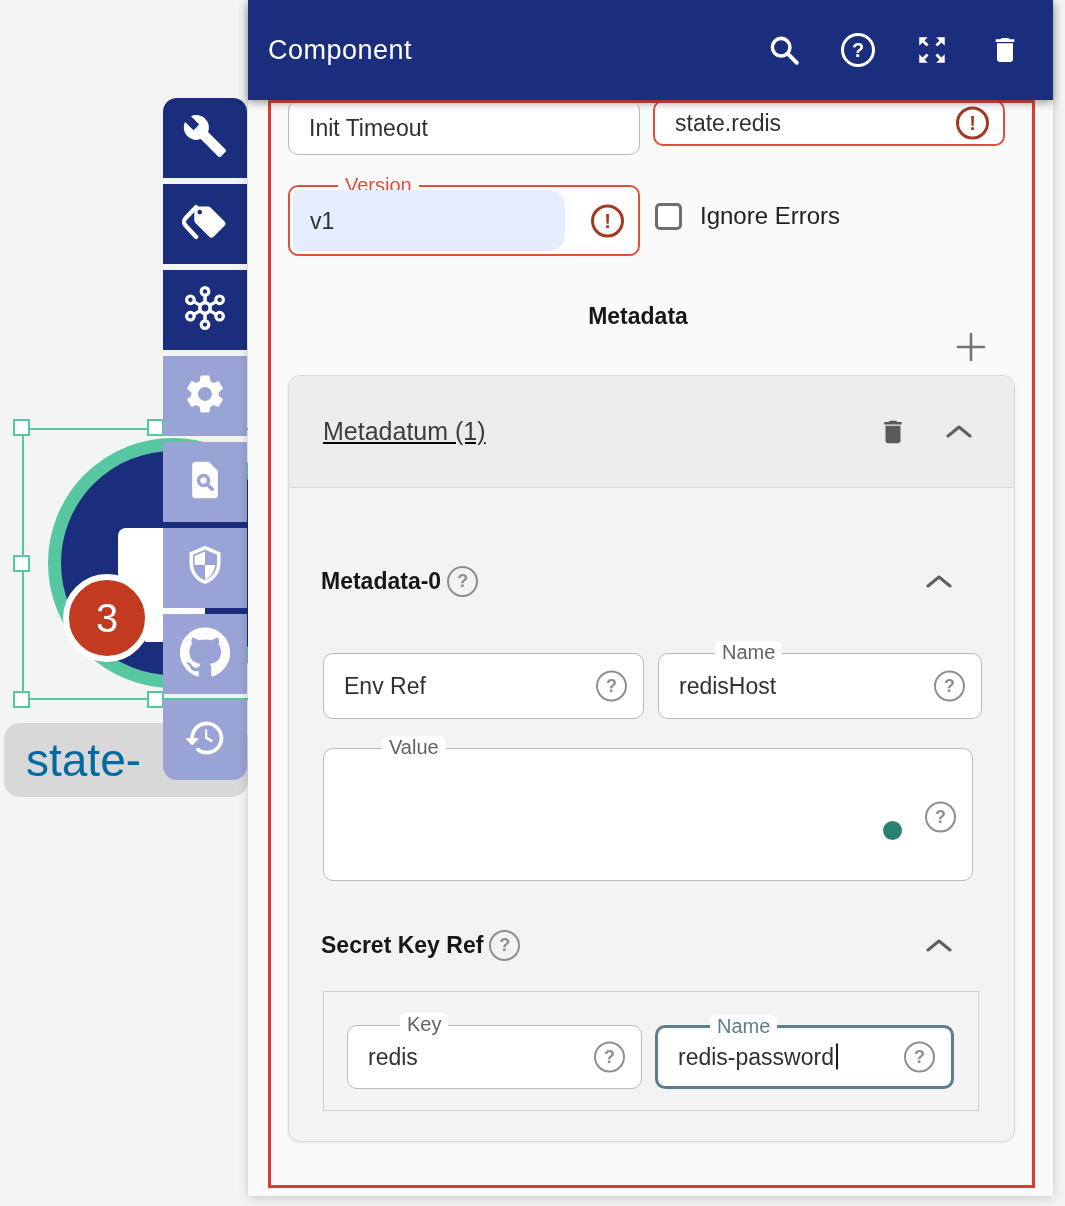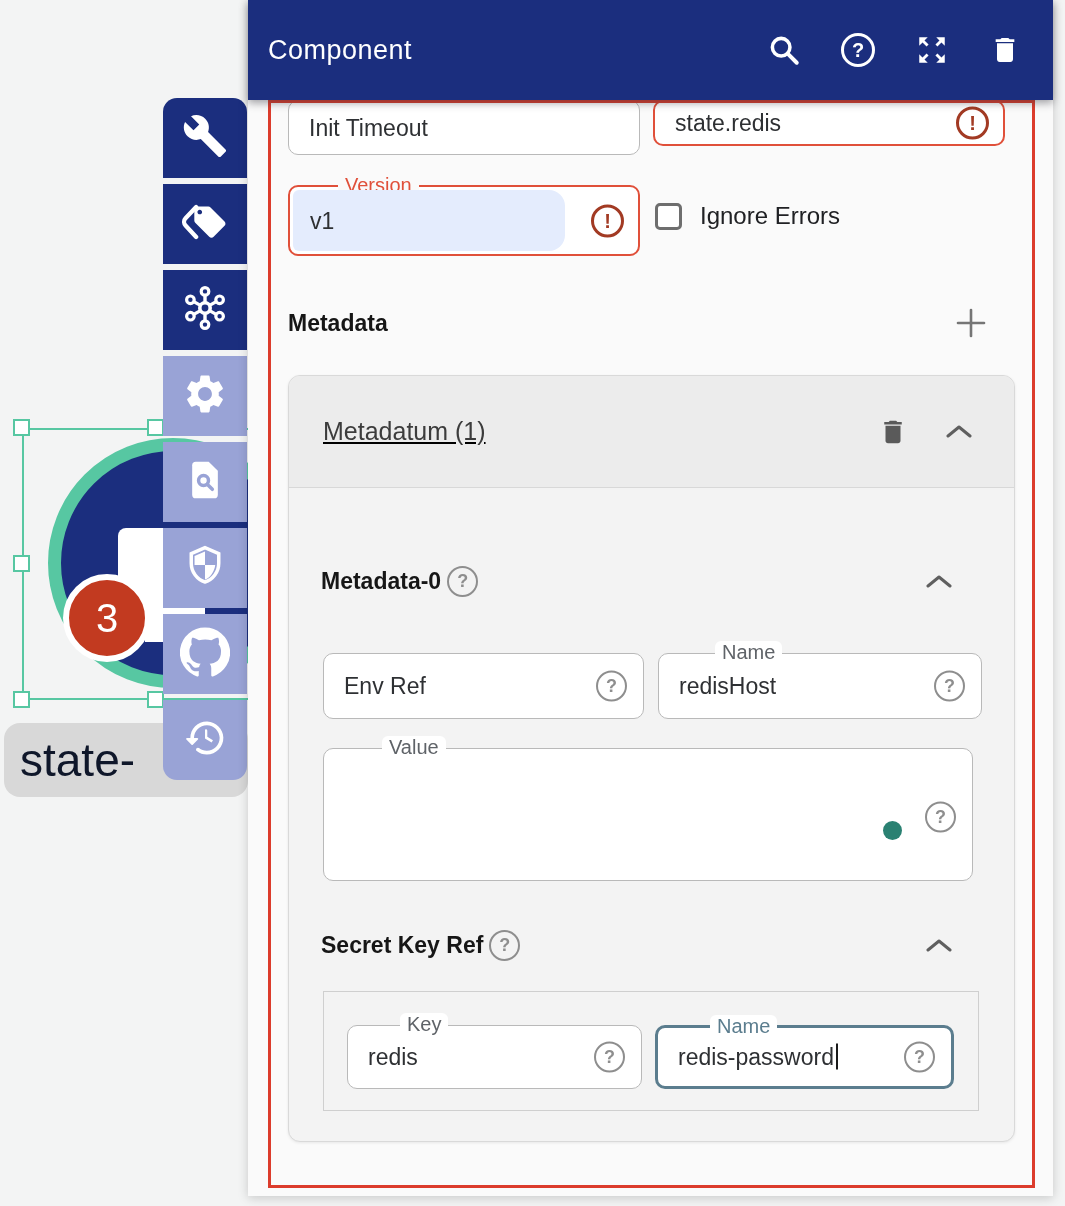"Metadata" .meta-row { flex-direction: none -> column }
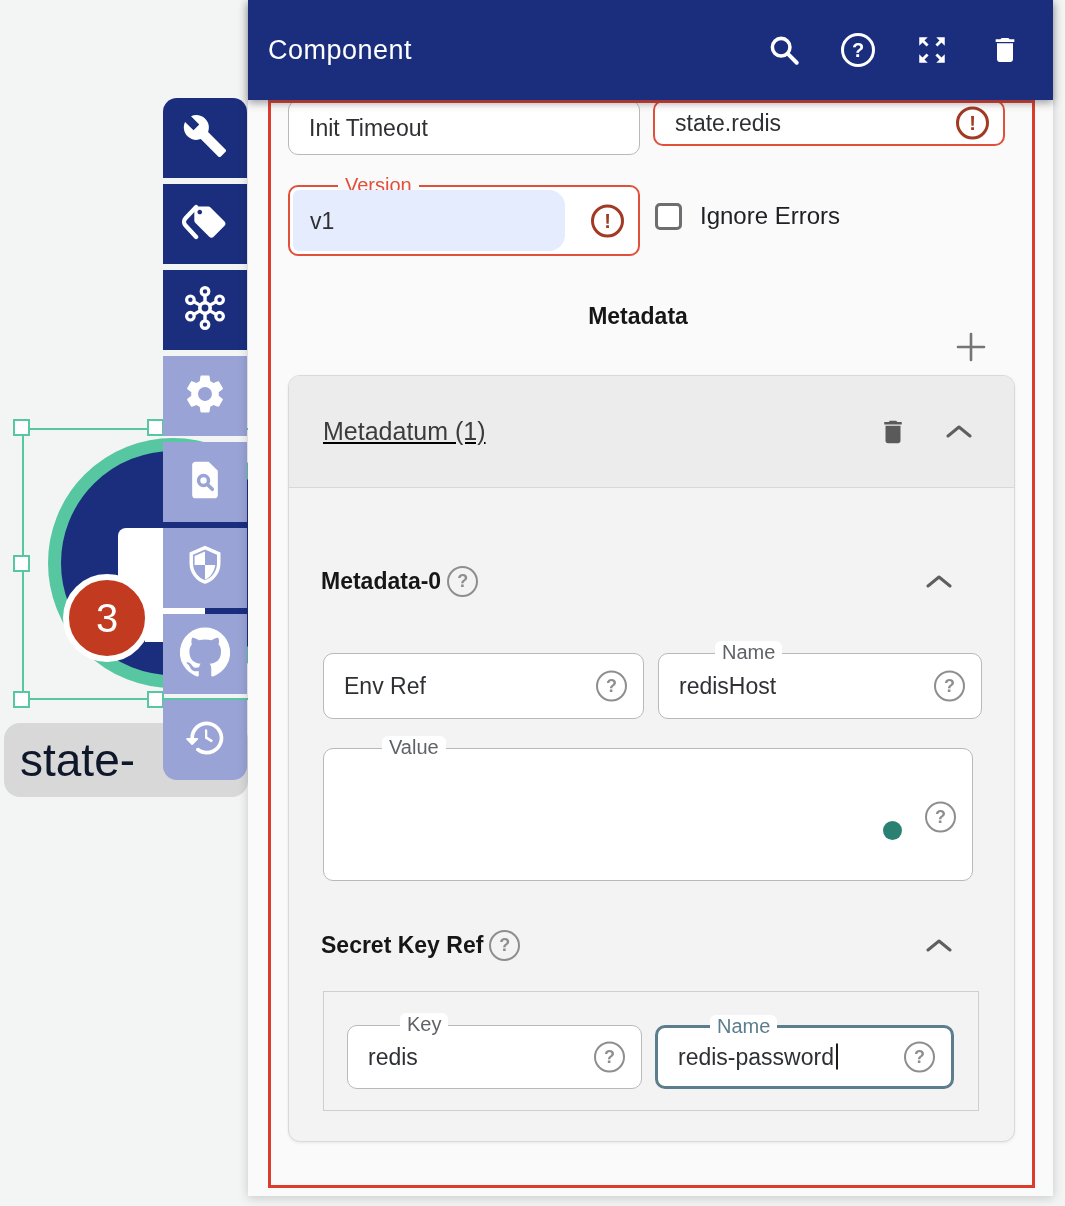"state-" .node-label { color: #0f172a -> #0369a1; padding-left: 16px -> 22px }
